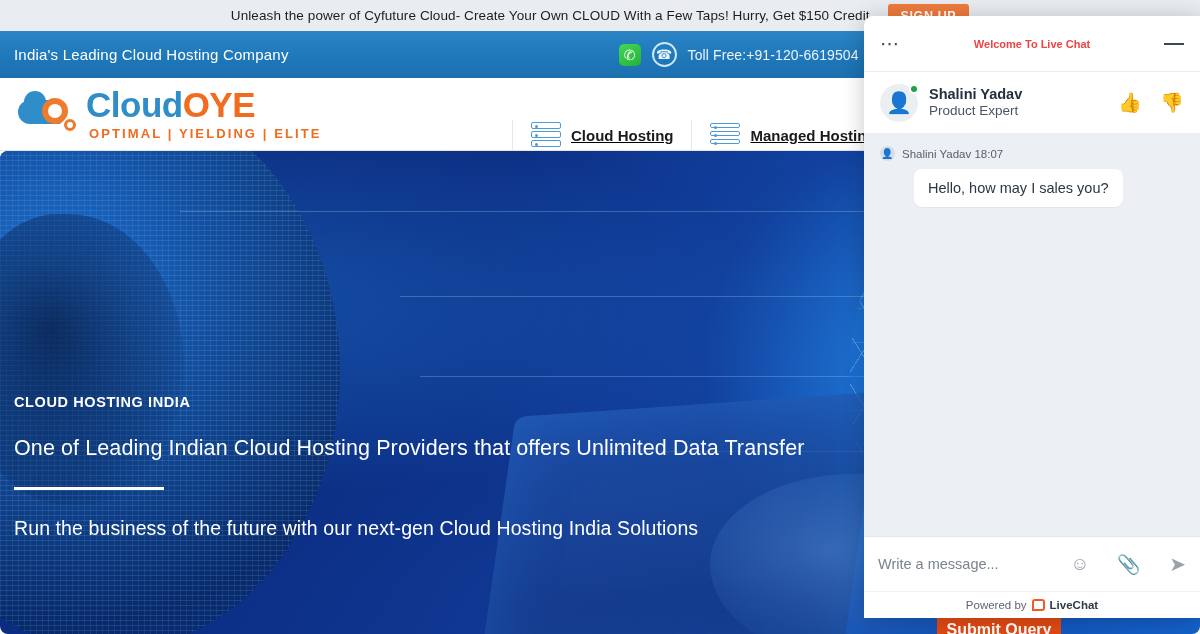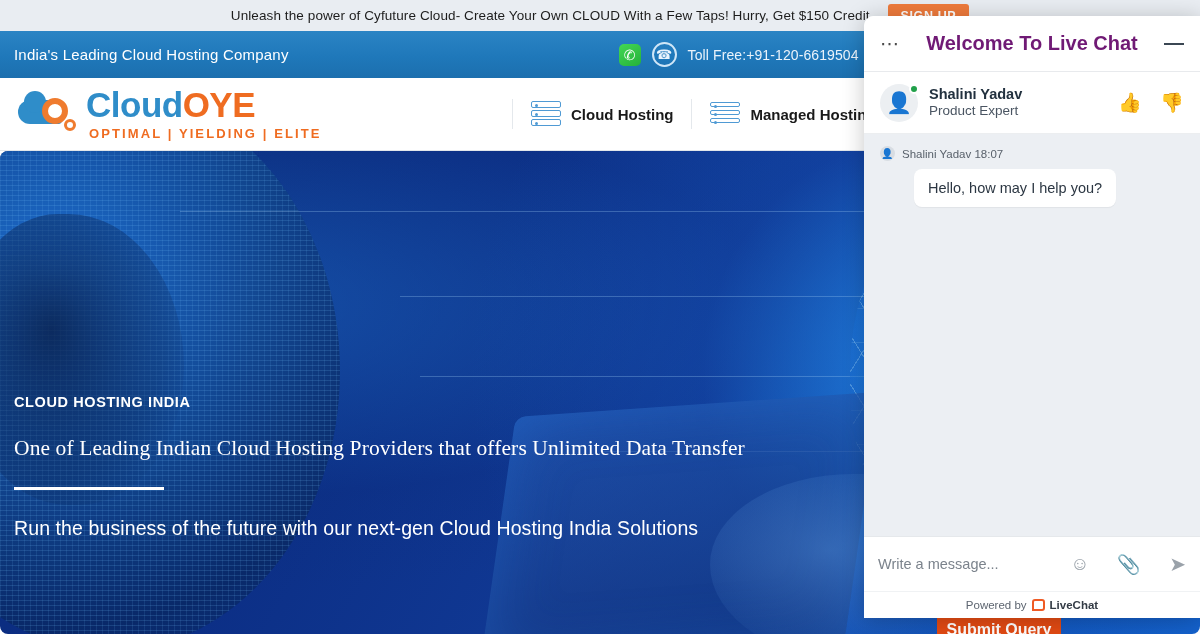"Welcome To Live Chat" .chat-title { color: #701a75 -> #ef4444; font-size: 20px -> 11px }
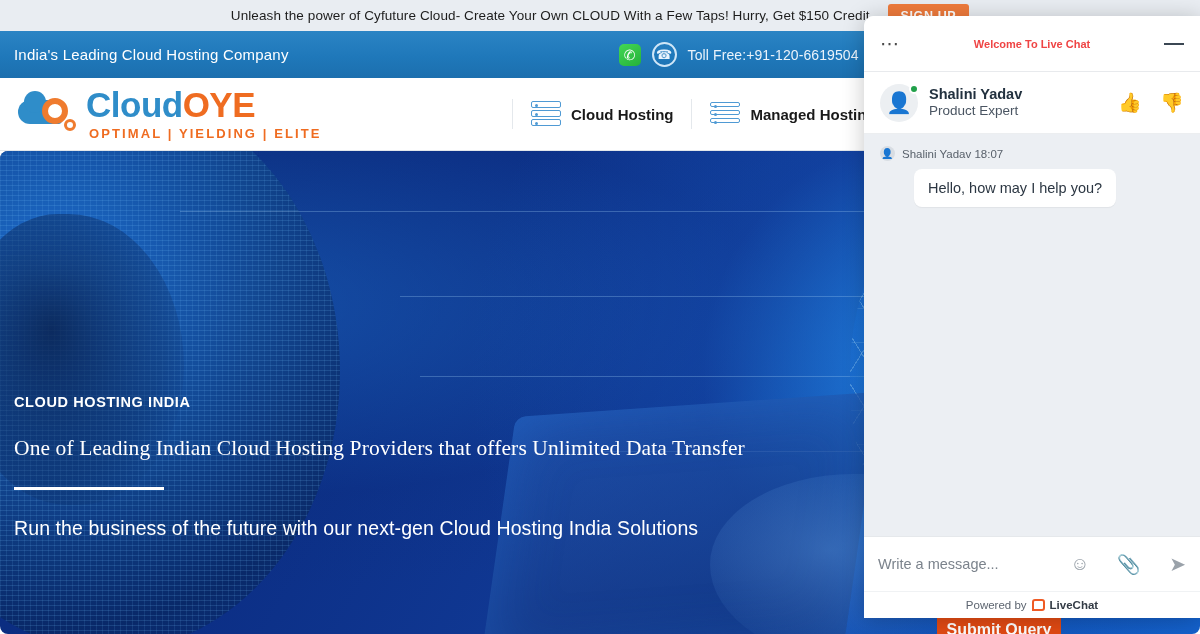"Cloud Hosting" .nav { align-items: center -> flex-end; text-decoration: none -> underline }
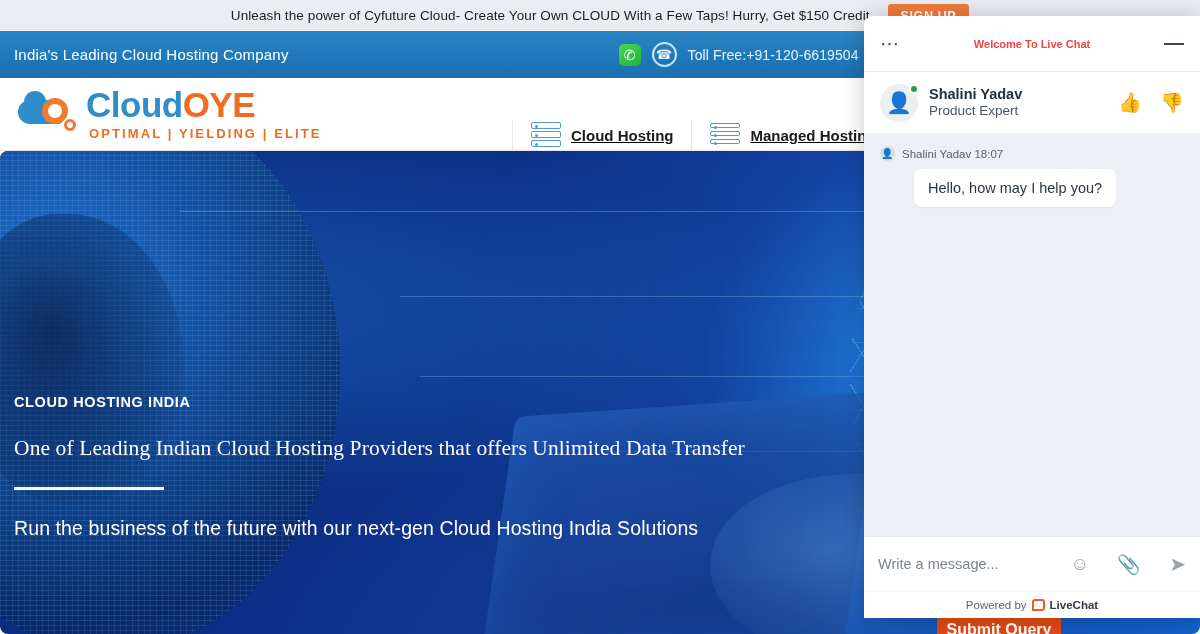"Hello, how may I help" div.bubble { text: help -> sales }
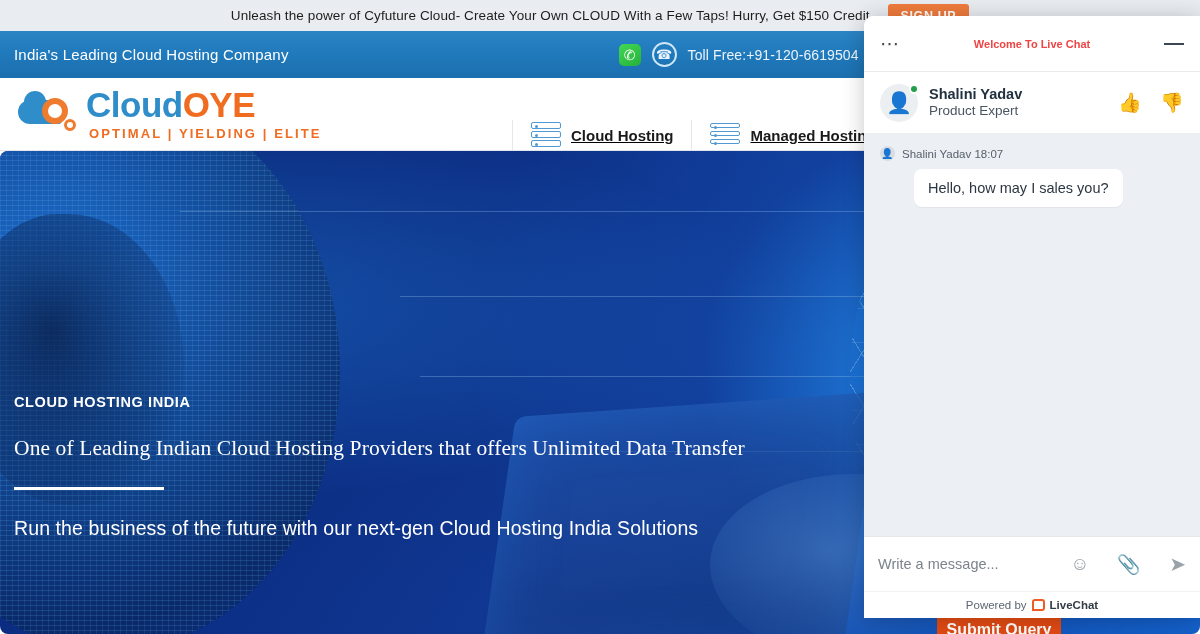"One of Leading Indian Cloud" .hero-title { font-family: Liberation Serif, serif -> none }
